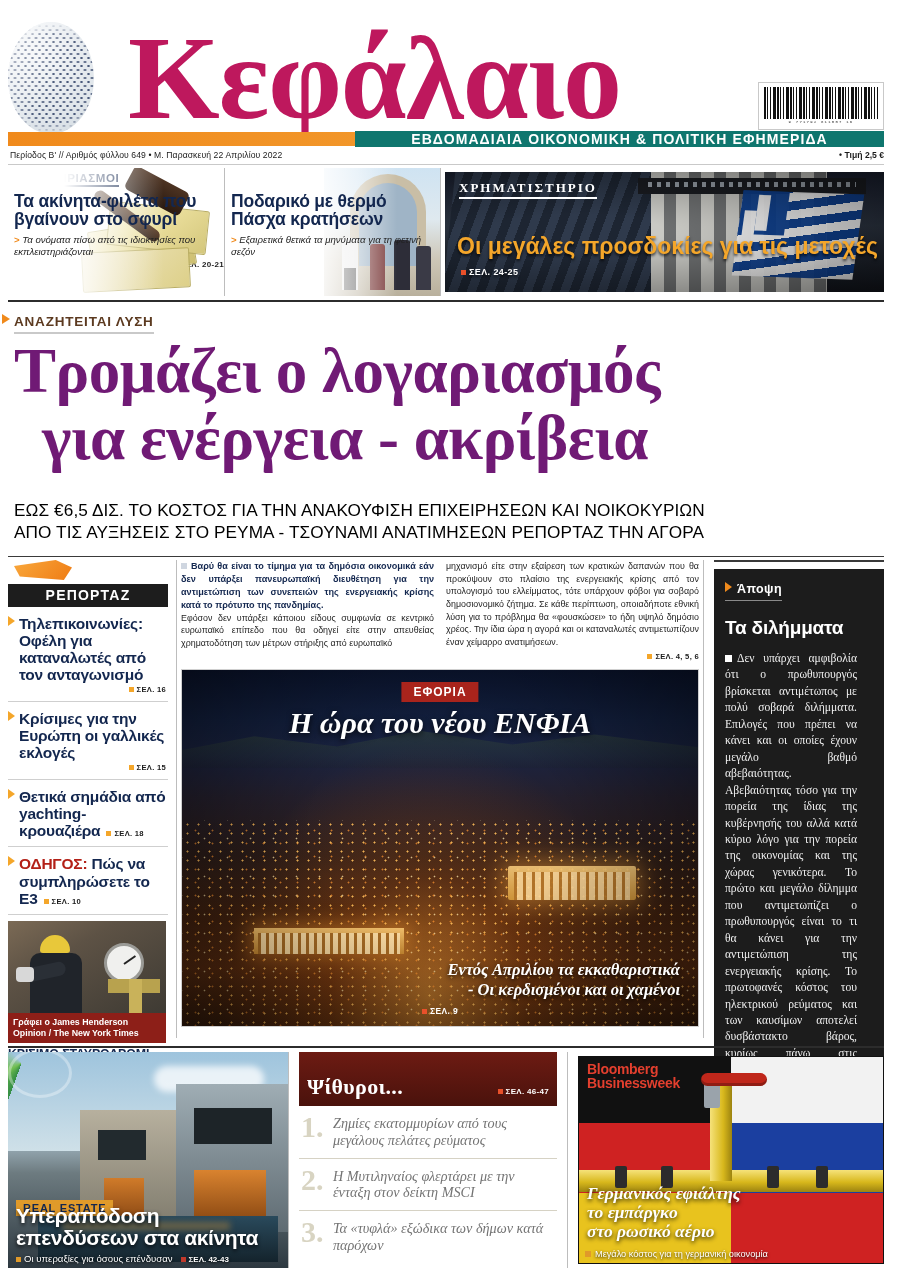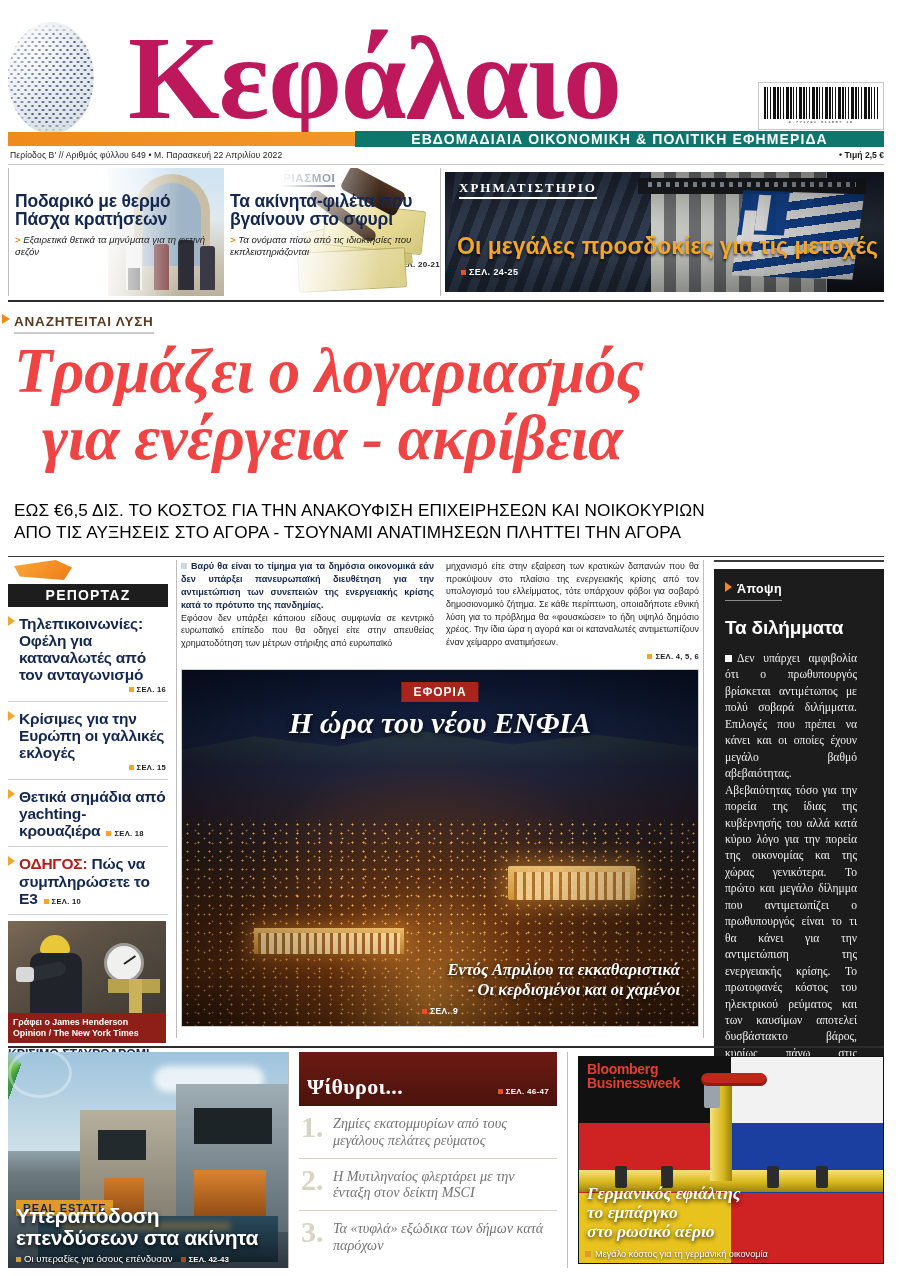"Ποδαρικό με θερμό Πάσχα κρατήσεων" div.teaser { order: before "Τα ακίνητα-φιλέτα που βγαίνουν στο" -> after "Τα ακίνητα-φιλέτα που βγαίνουν στο" }
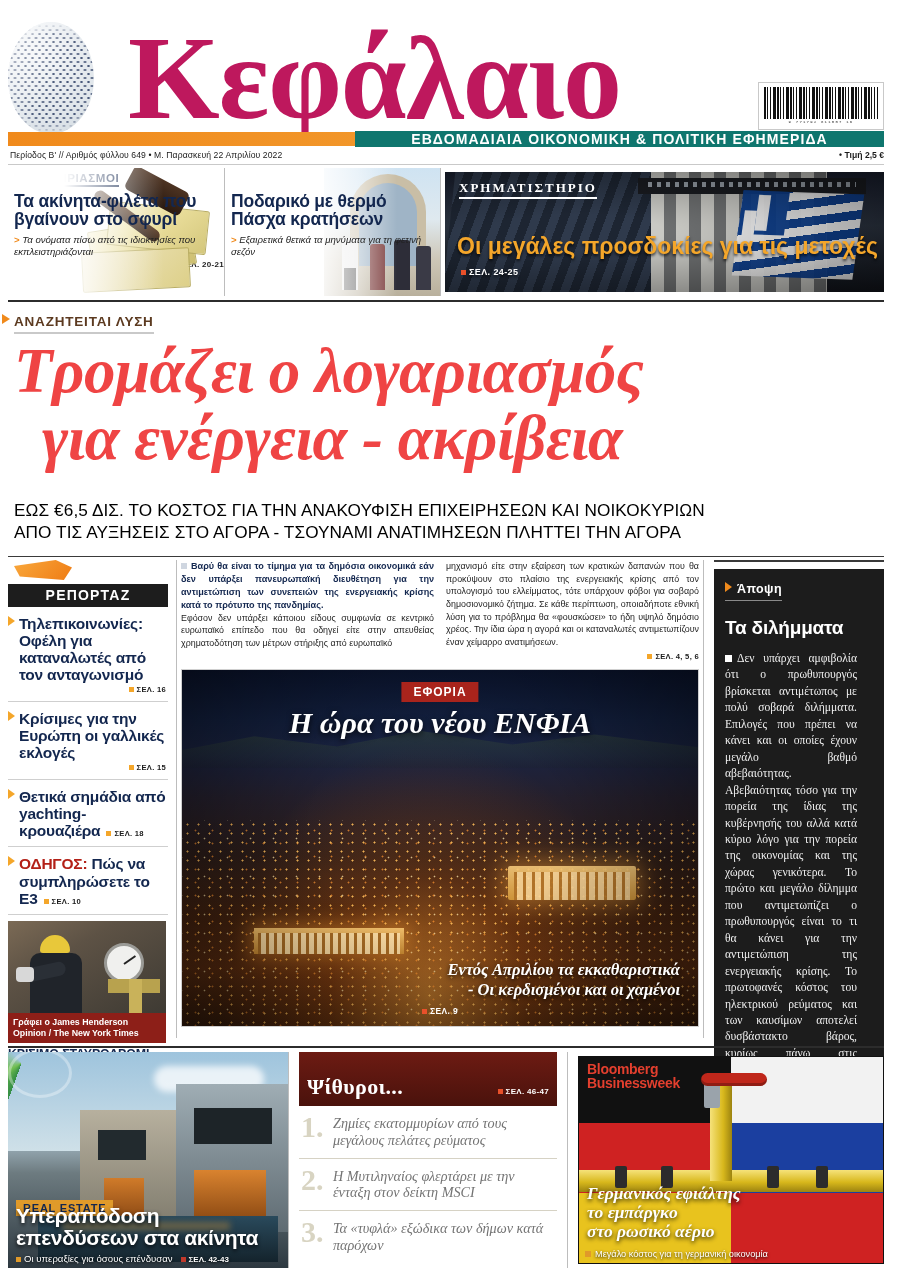"Τρομάζει ο λογαριασμός" .headline { color: #ef4444 -> #701a75; font-style: italic -> none }
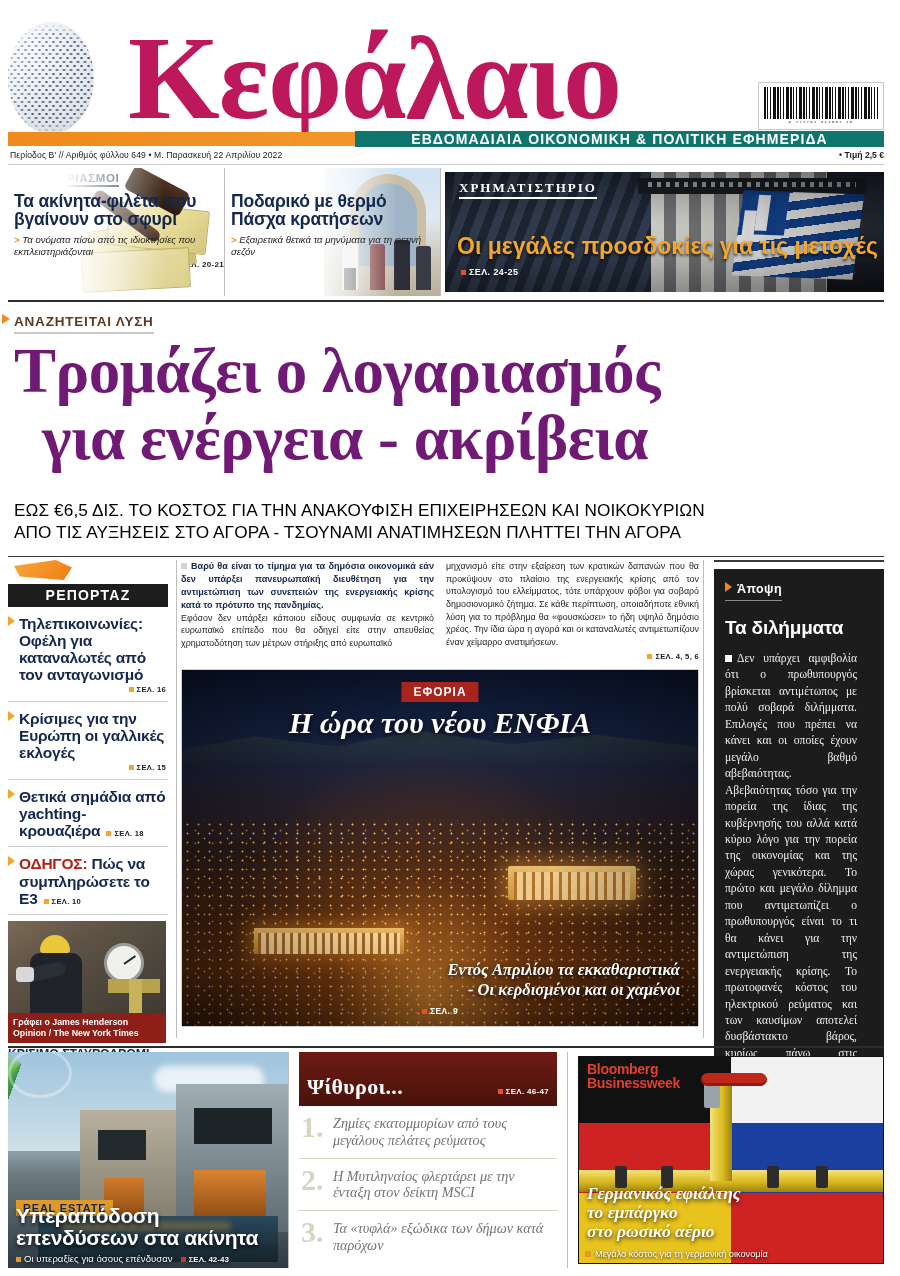"ΑΠΟ ΤΙΣ ΑΥΞΗΣΕΙΣ ΣΤΟ ΑΓΟΡΑ" div { text: ΑΓΟΡΑ - ΤΣΟΥΝΑΜΙ ΑΝΑΤΙΜΗΣΕΩΝ ΠΛΗΤΤΕΙ -> ΡΕΥΜΑ - ΤΣΟΥΝΑΜΙ ΑΝΑΤΙΜΗΣΕΩΝ ΡΕΠΟΡΤΑΖ }
